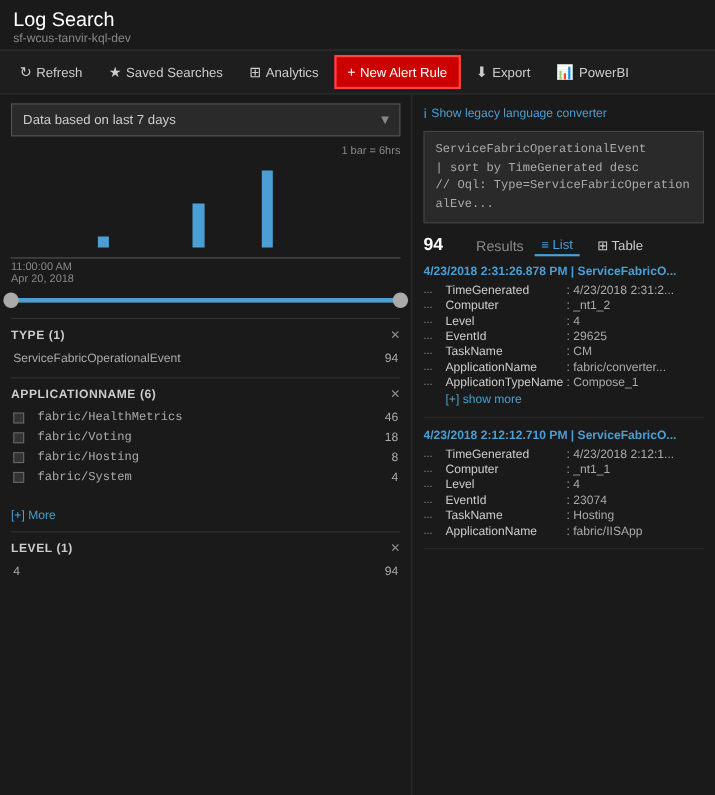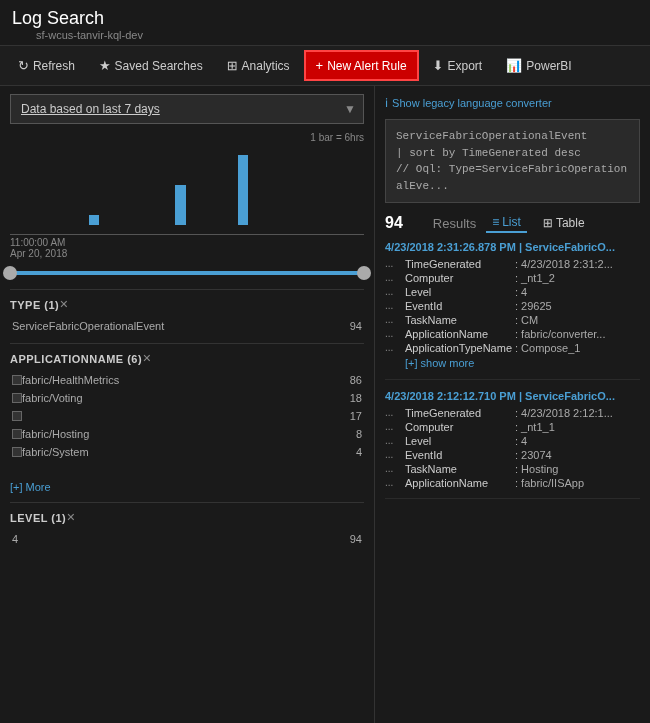"sf-wcus-tanvir-kql-dev" .app-subtitle { margin-left: 24px -> none }
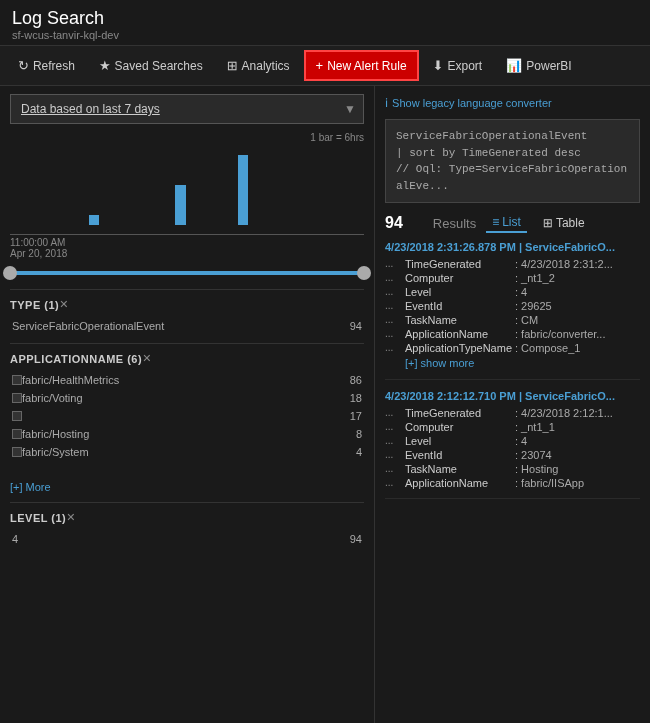"Data based on last 7" .date-select { text-decoration: underline -> none }
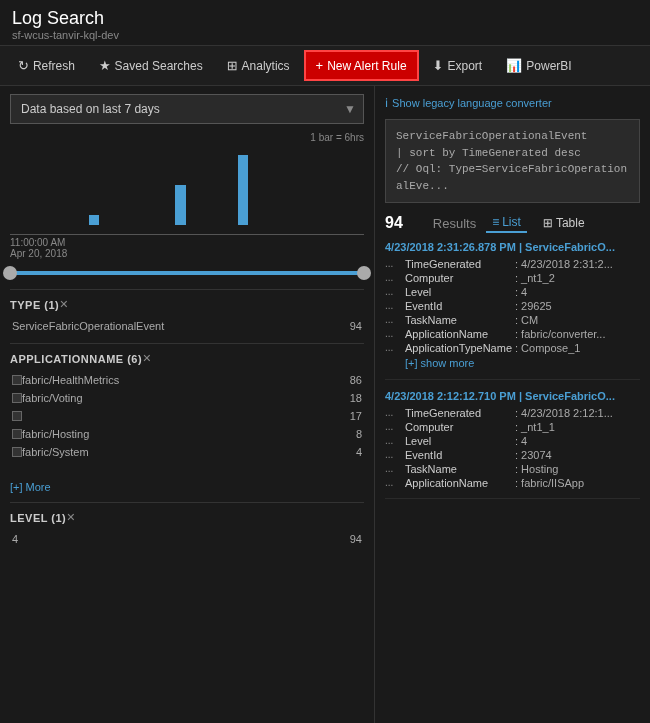"TYPE (1)" .filter-header { justify-content: none -> space-between }
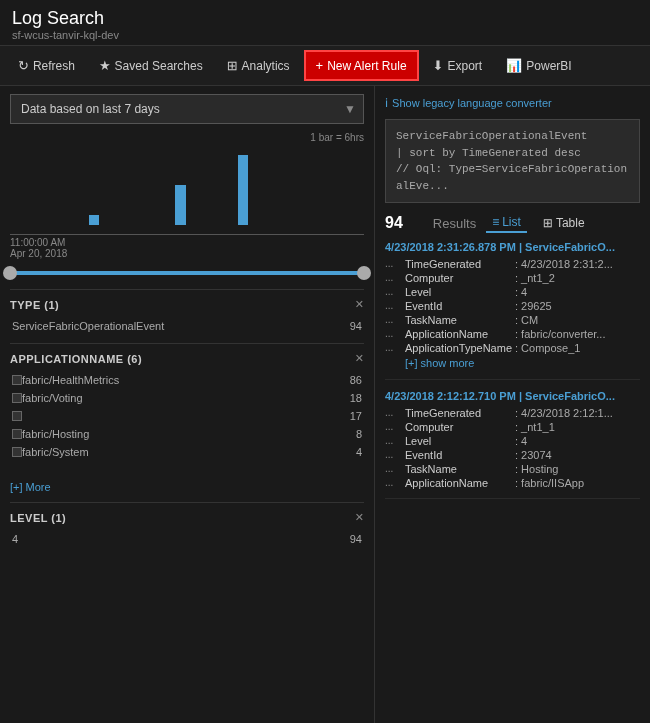"fabric/HealthMetrics" .filter-row-left { font-family: none -> Liberation Mono, monospace; gap: 0 -> 12px }
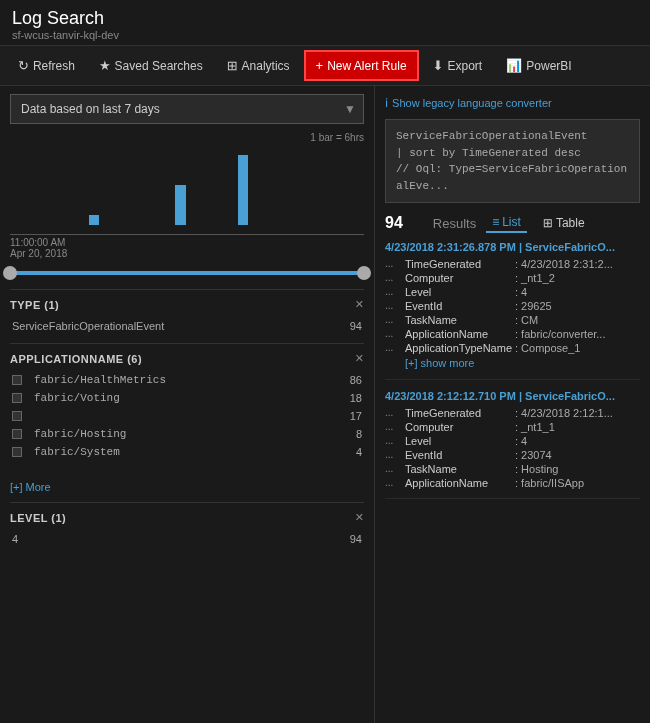"86" span.filter-count { text: 86 -> 46 }
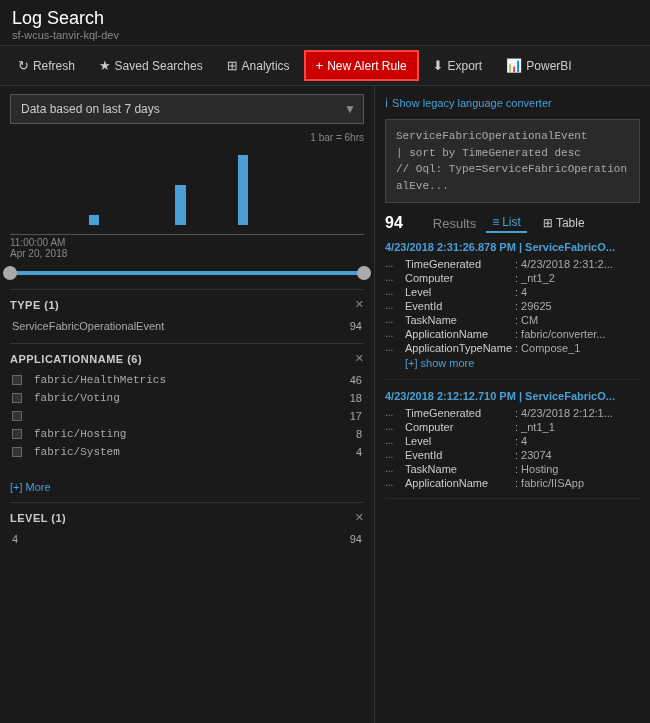"17" div.filter-row { html: <div> <div> <span></span> <span></span> </div> <span>17</span> </div> -> none }
